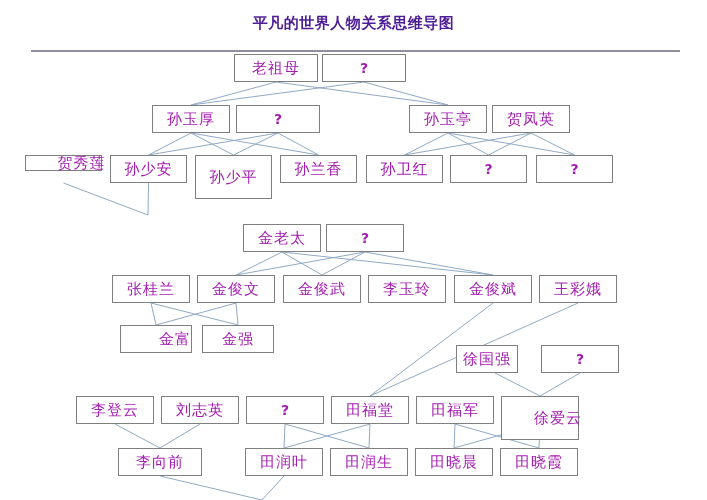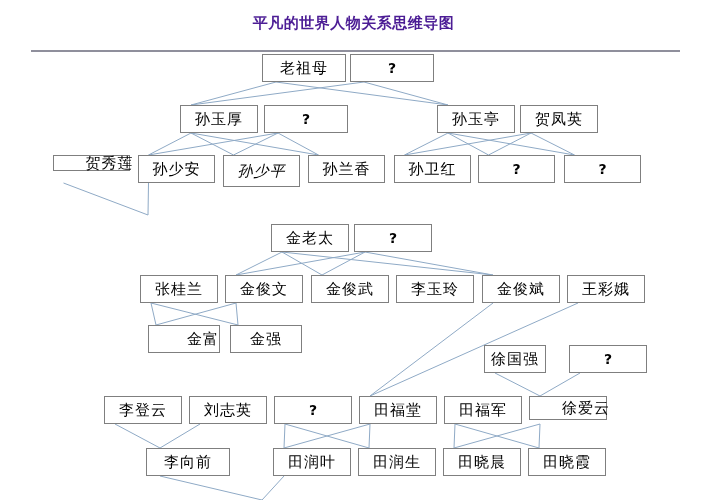"老祖母" .node { color: #000000 -> #a21caf; margin-left: 28px -> none }
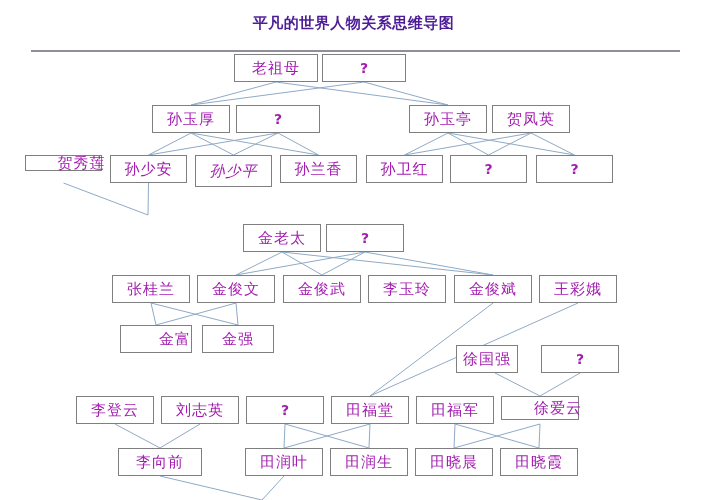"孙少平" div.node { font-style: italic -> none; height: 32px -> 44px }
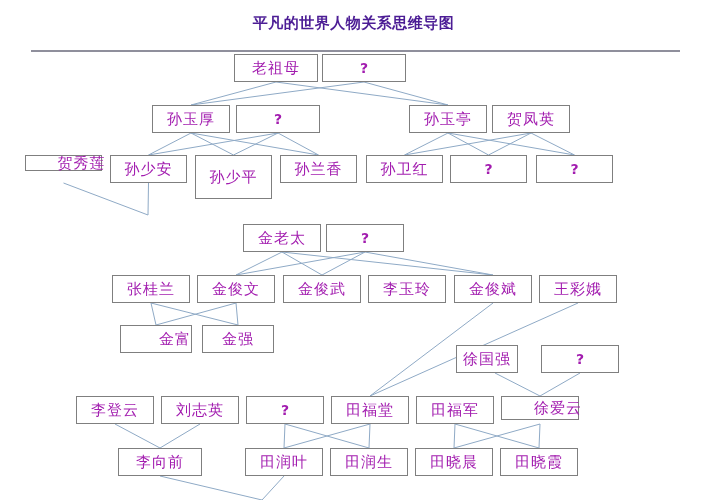"徐爱云" div.node { height: 24px -> 44px }
